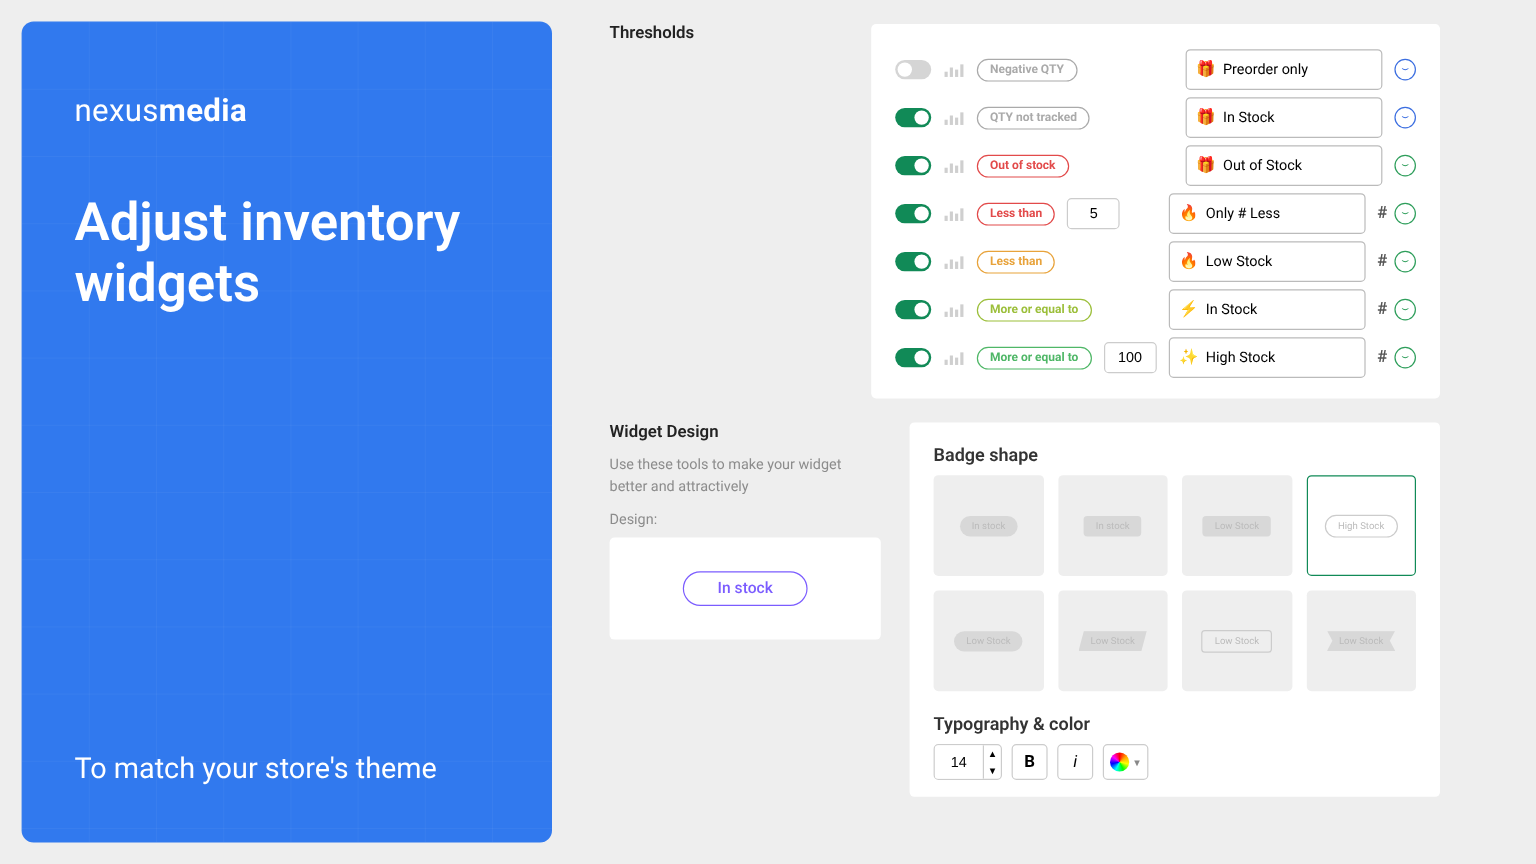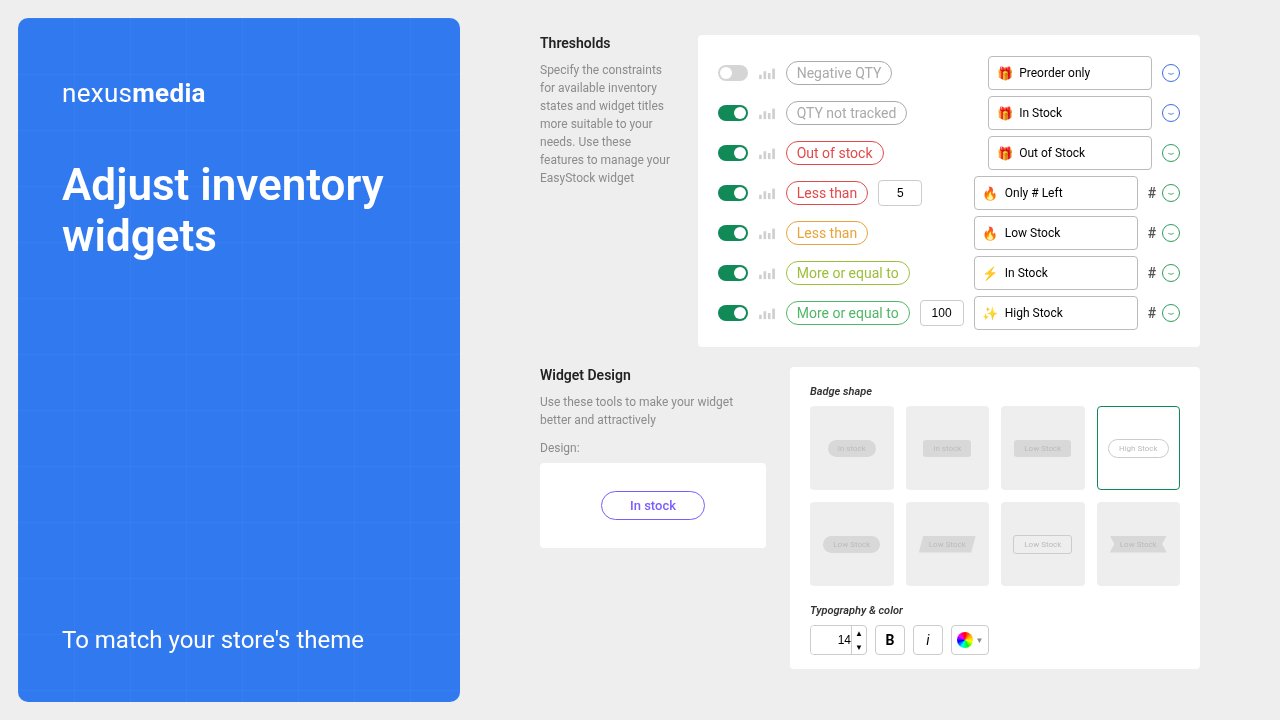"Thresholds" .right { margin-top: 15px -> none; padding: 0 80px 0 80px -> 0 80px 0 48px }
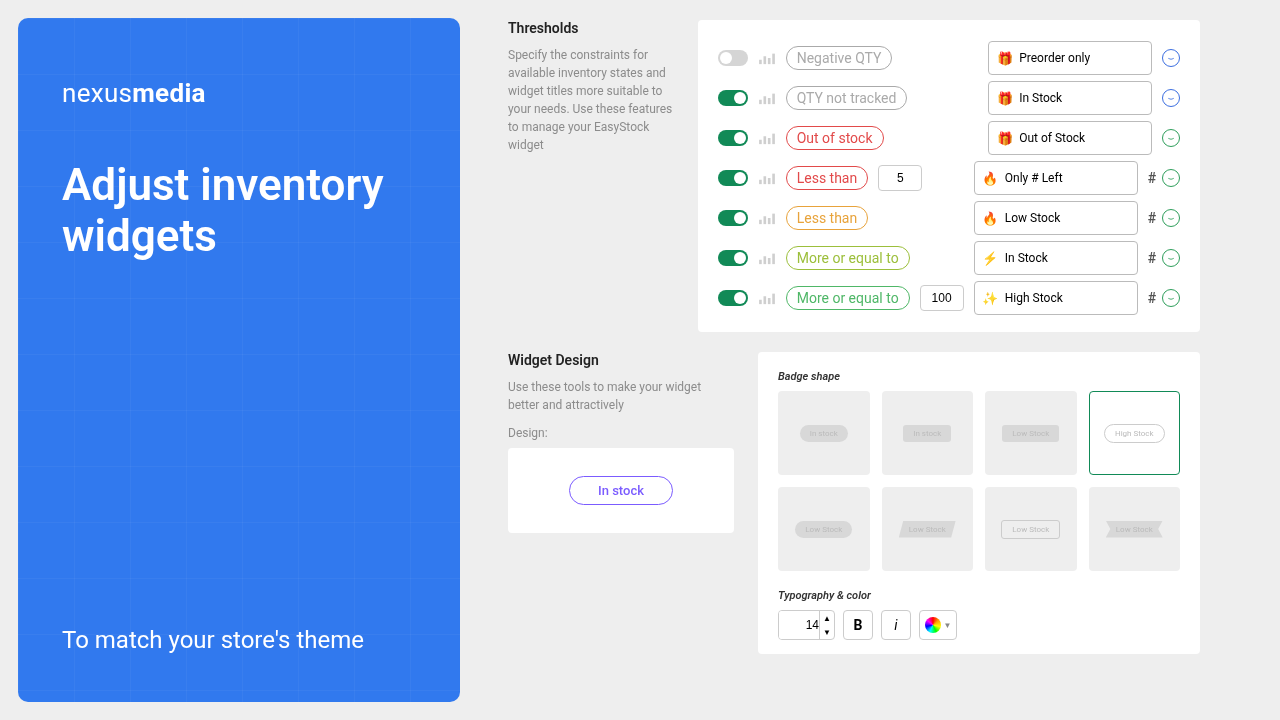"Specify the constraints for available" p { html: <p>Specify the constraints for available inventory states and widget titles more suitable to your needs. Use these features to manage your EasyStock widget</p> -> none }
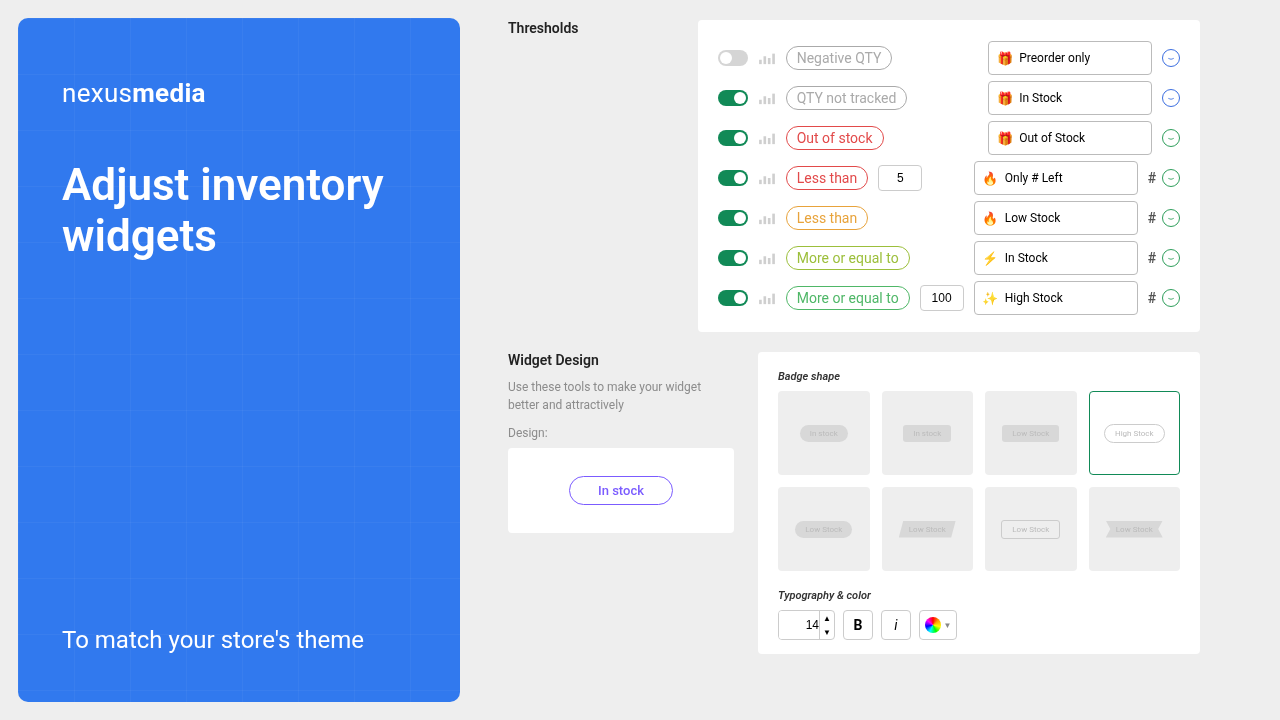"Negative QTY" .cond { font-size: 14px -> 10px; font-weight: 400 -> 700 }
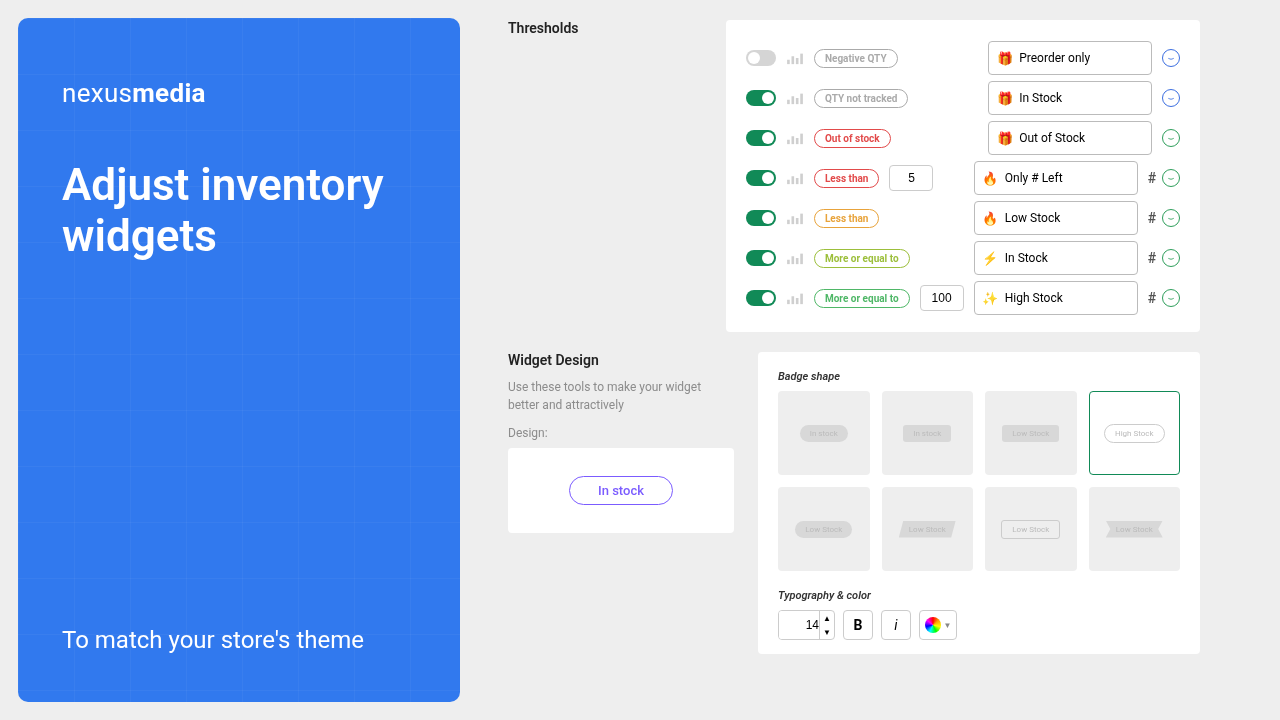"Only # Left" span { text: Left -> Less }
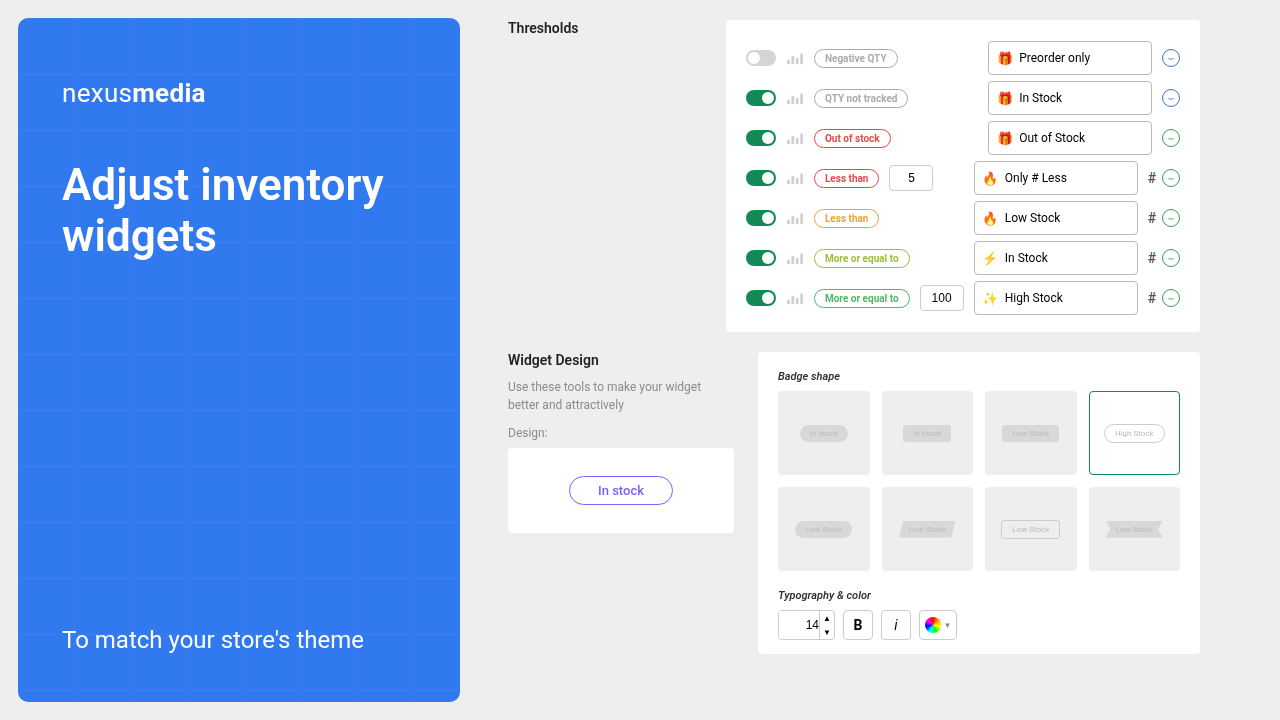"Badge shape" .sec-title { font-size: 11px -> 15px; font-style: italic -> none }
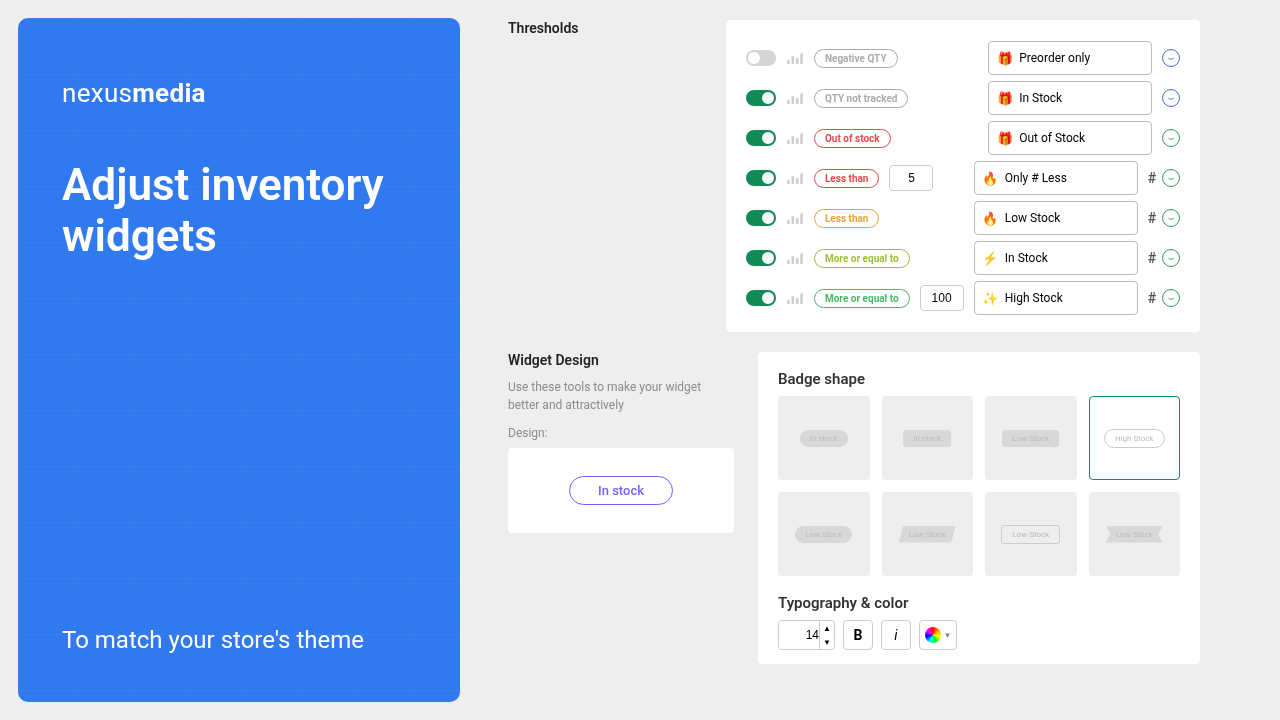"14" .num-ctrl input { text-align: right -> center }
